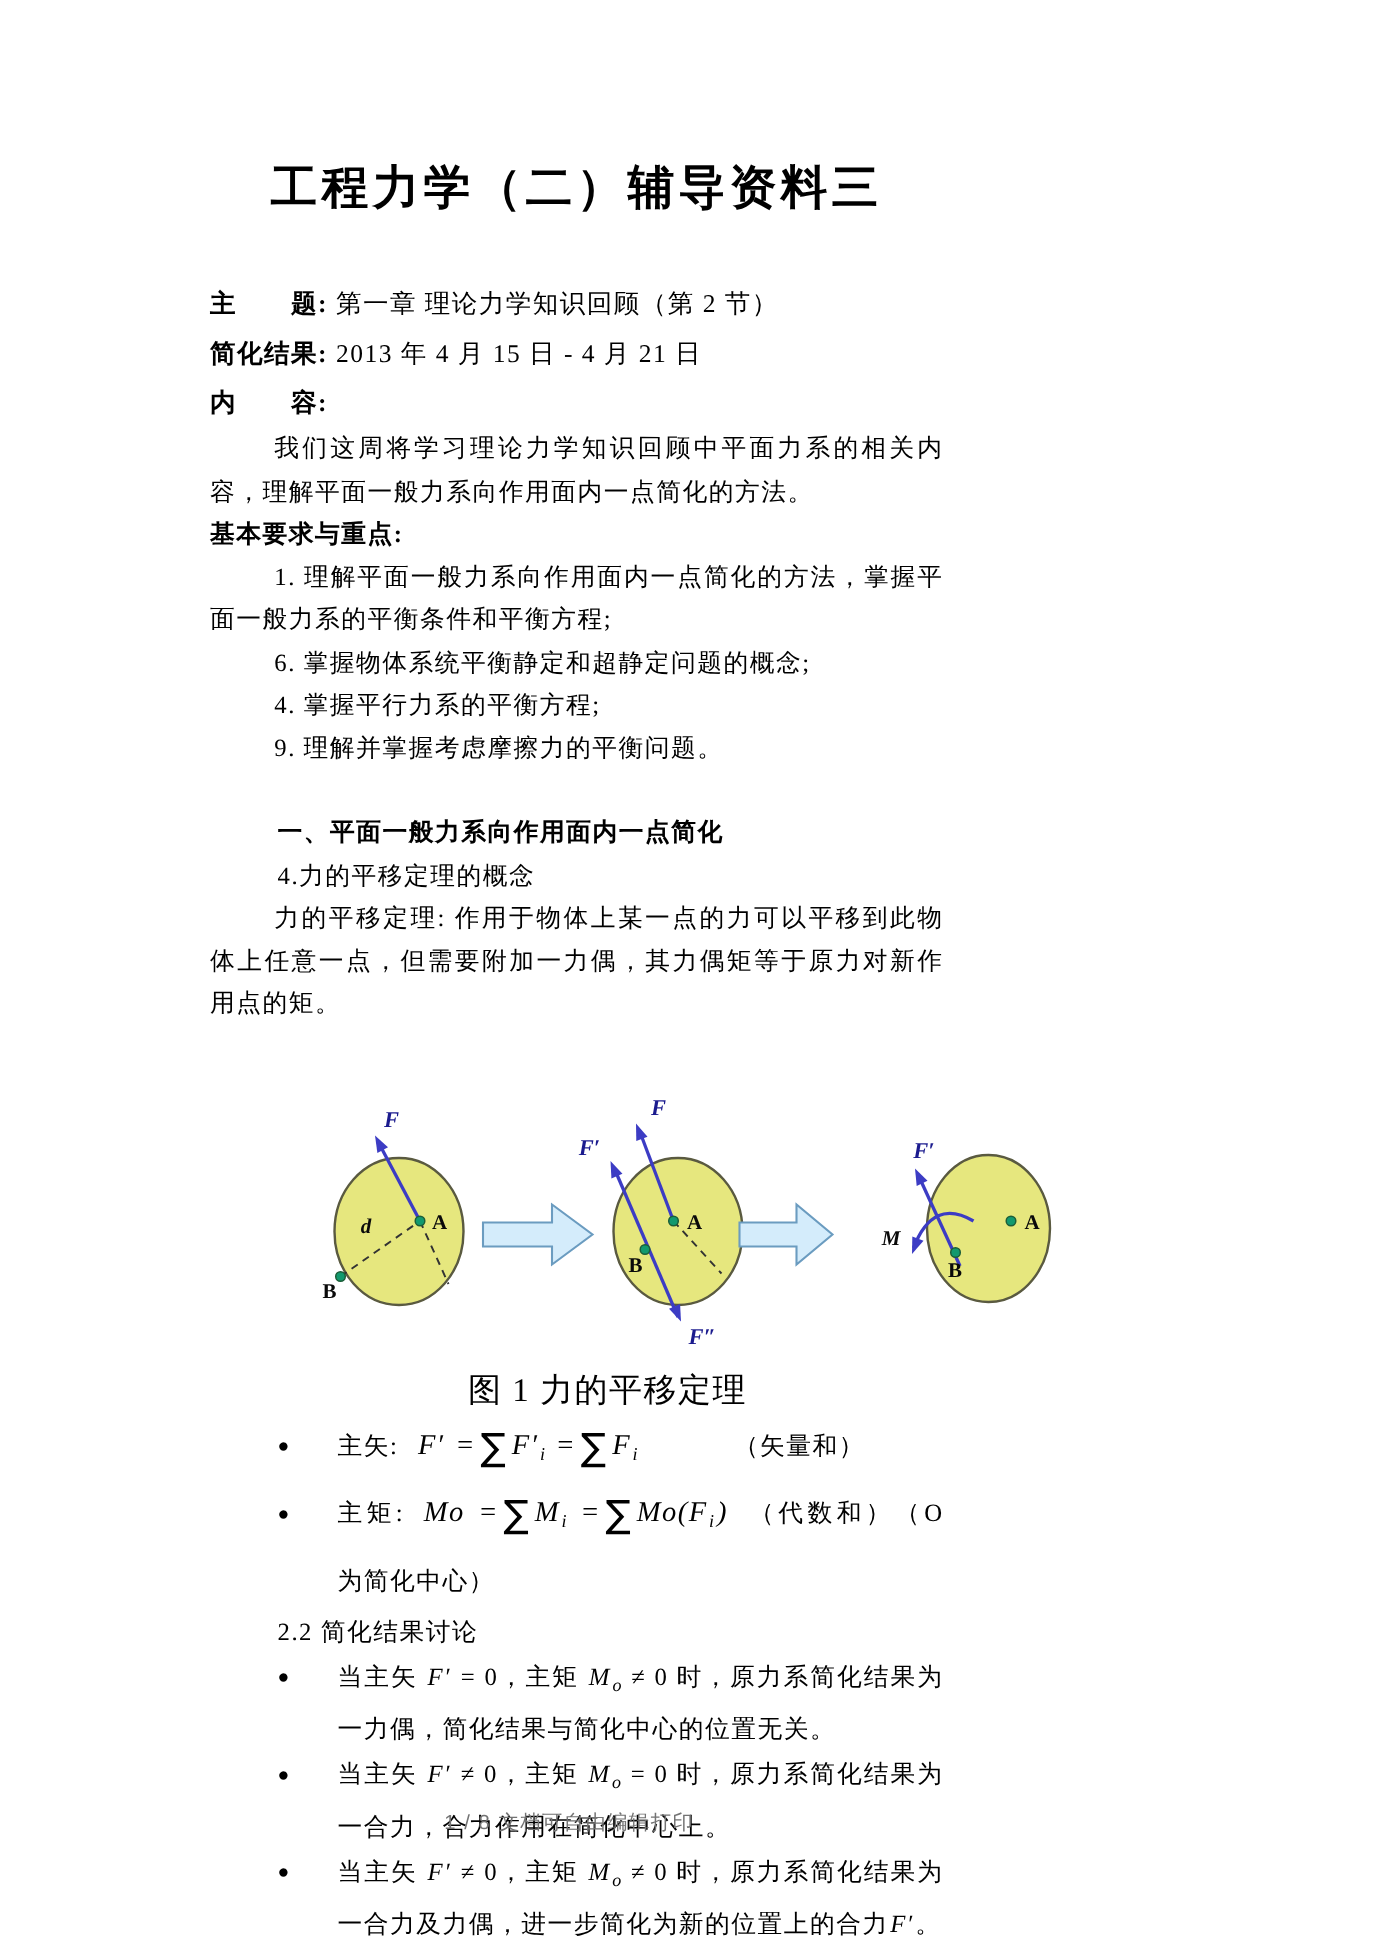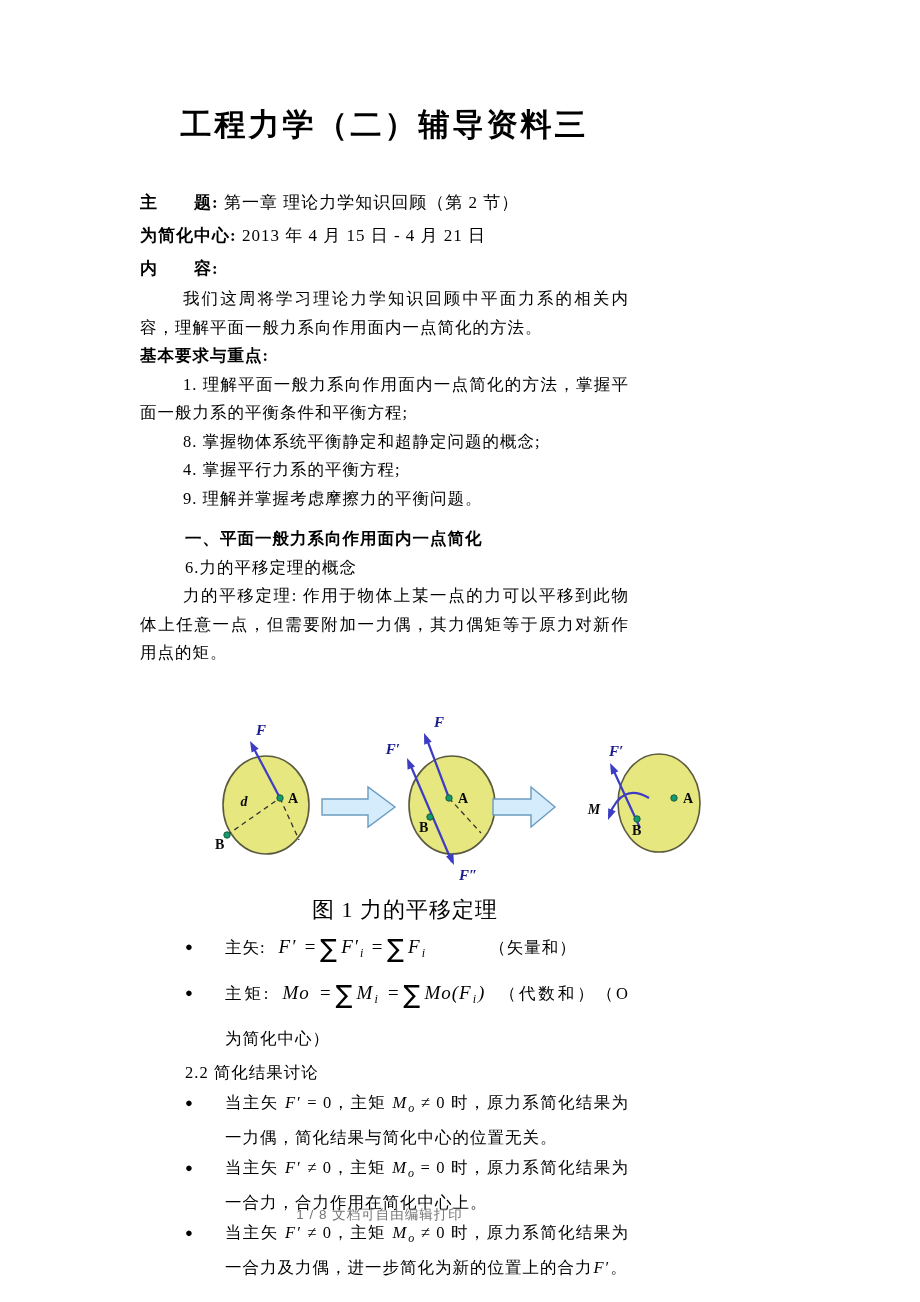"为简化中心:" span.meta-label { text: 为简化中心 -> 简化结果 }
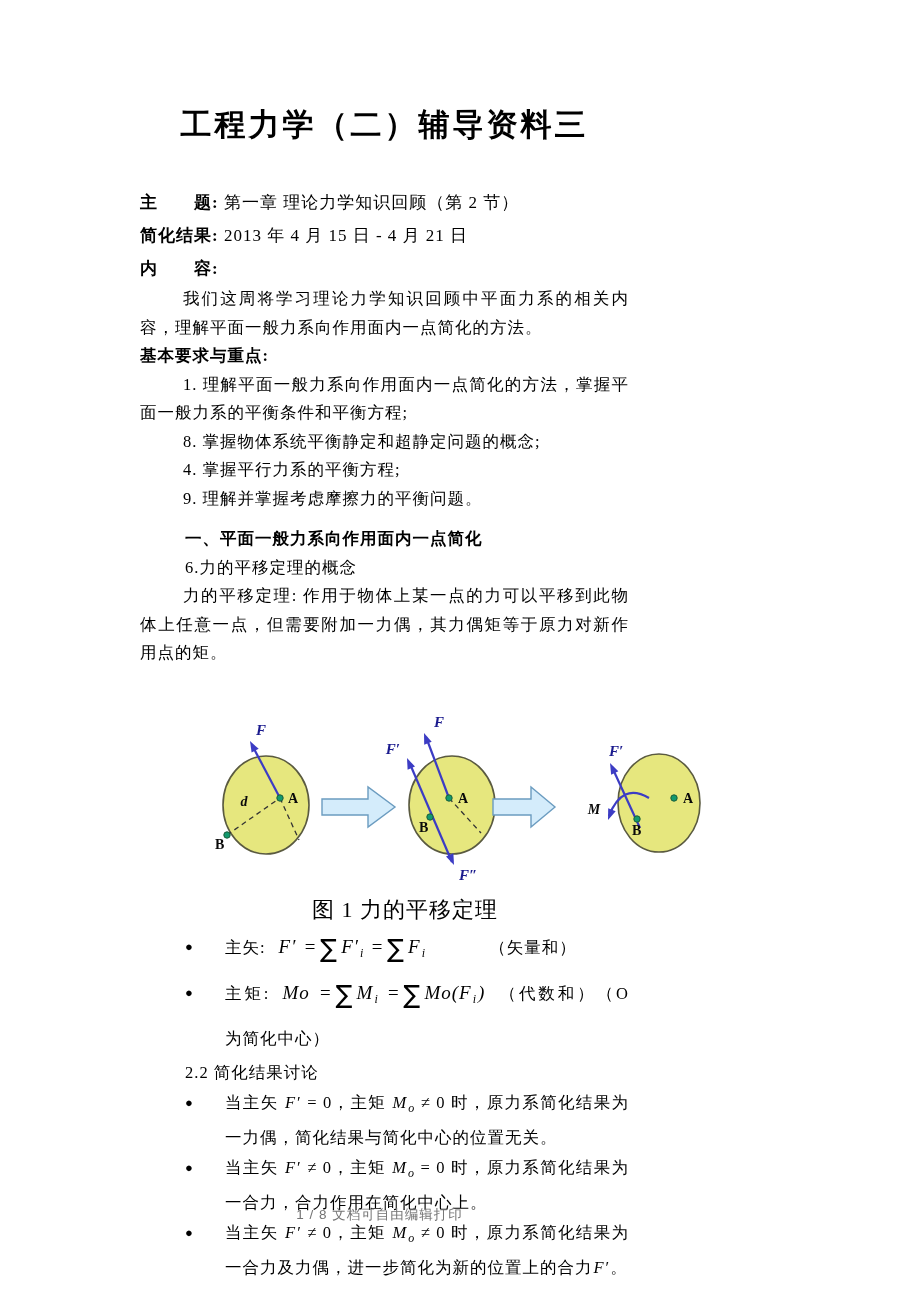"8. 掌握物体系统平衡静定和超静定问题的概念;" p.req-item { text: 8 -> 6 }
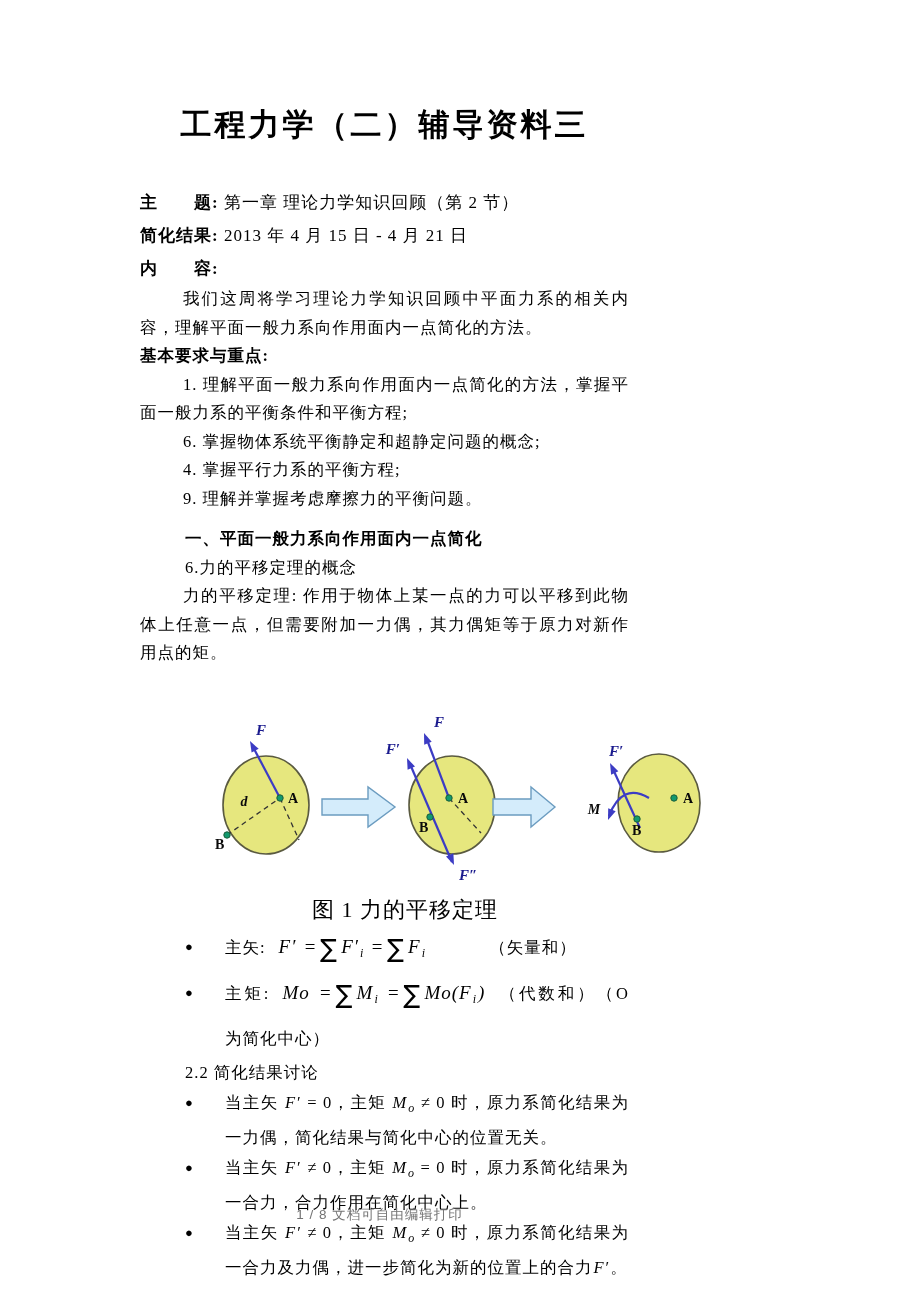"一、平面一般力系向作用面内一点简化" .sec-gap { margin-top: 12px -> 28px }
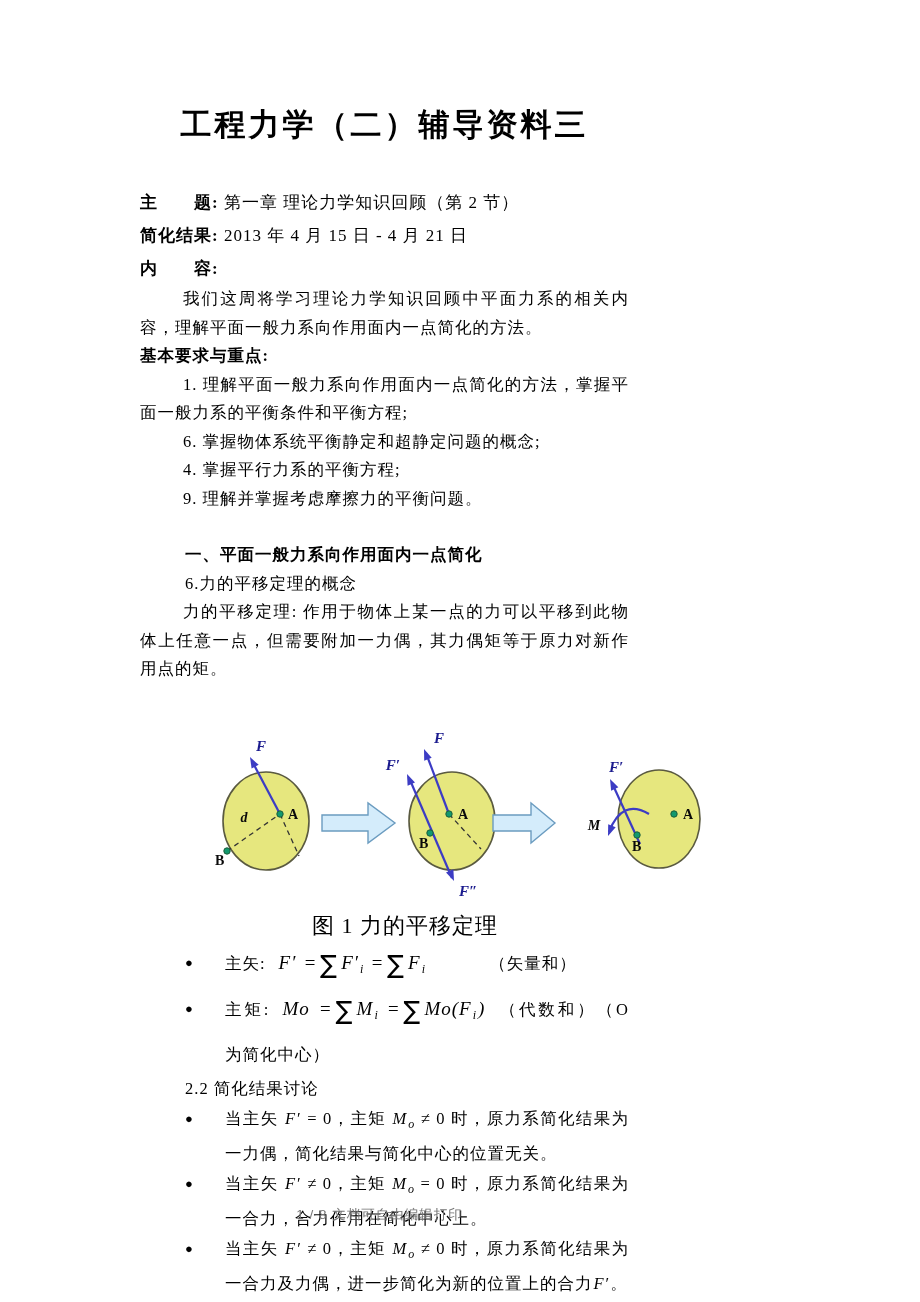"6.力的平移定理的概念" p.para { text: 6 -> 4 }
